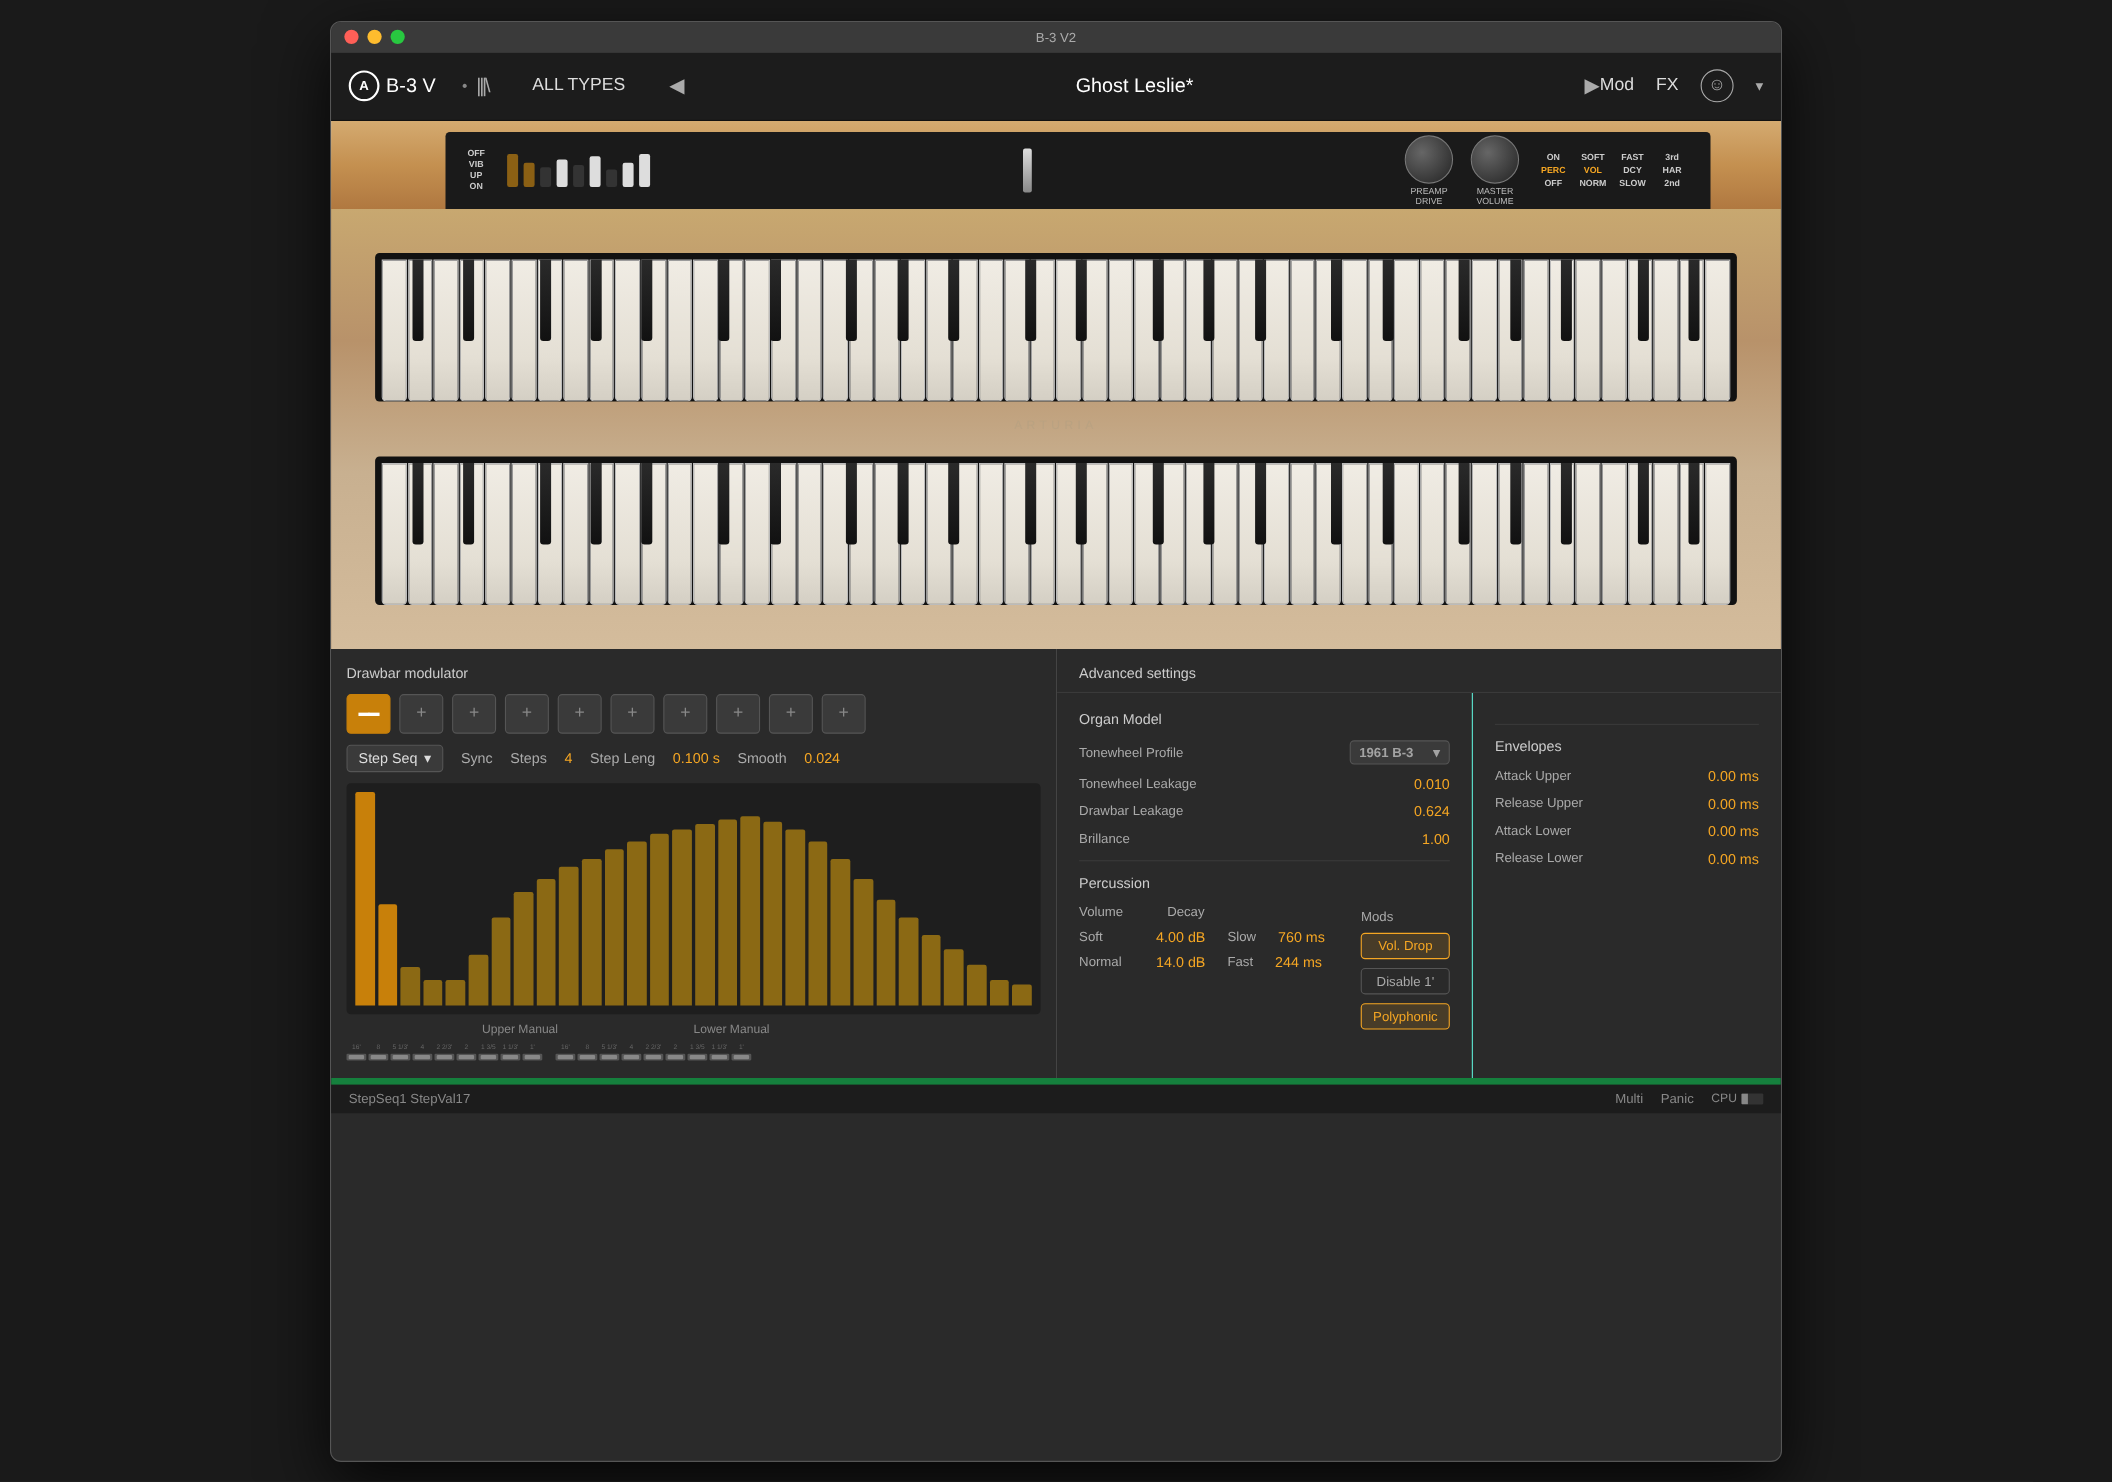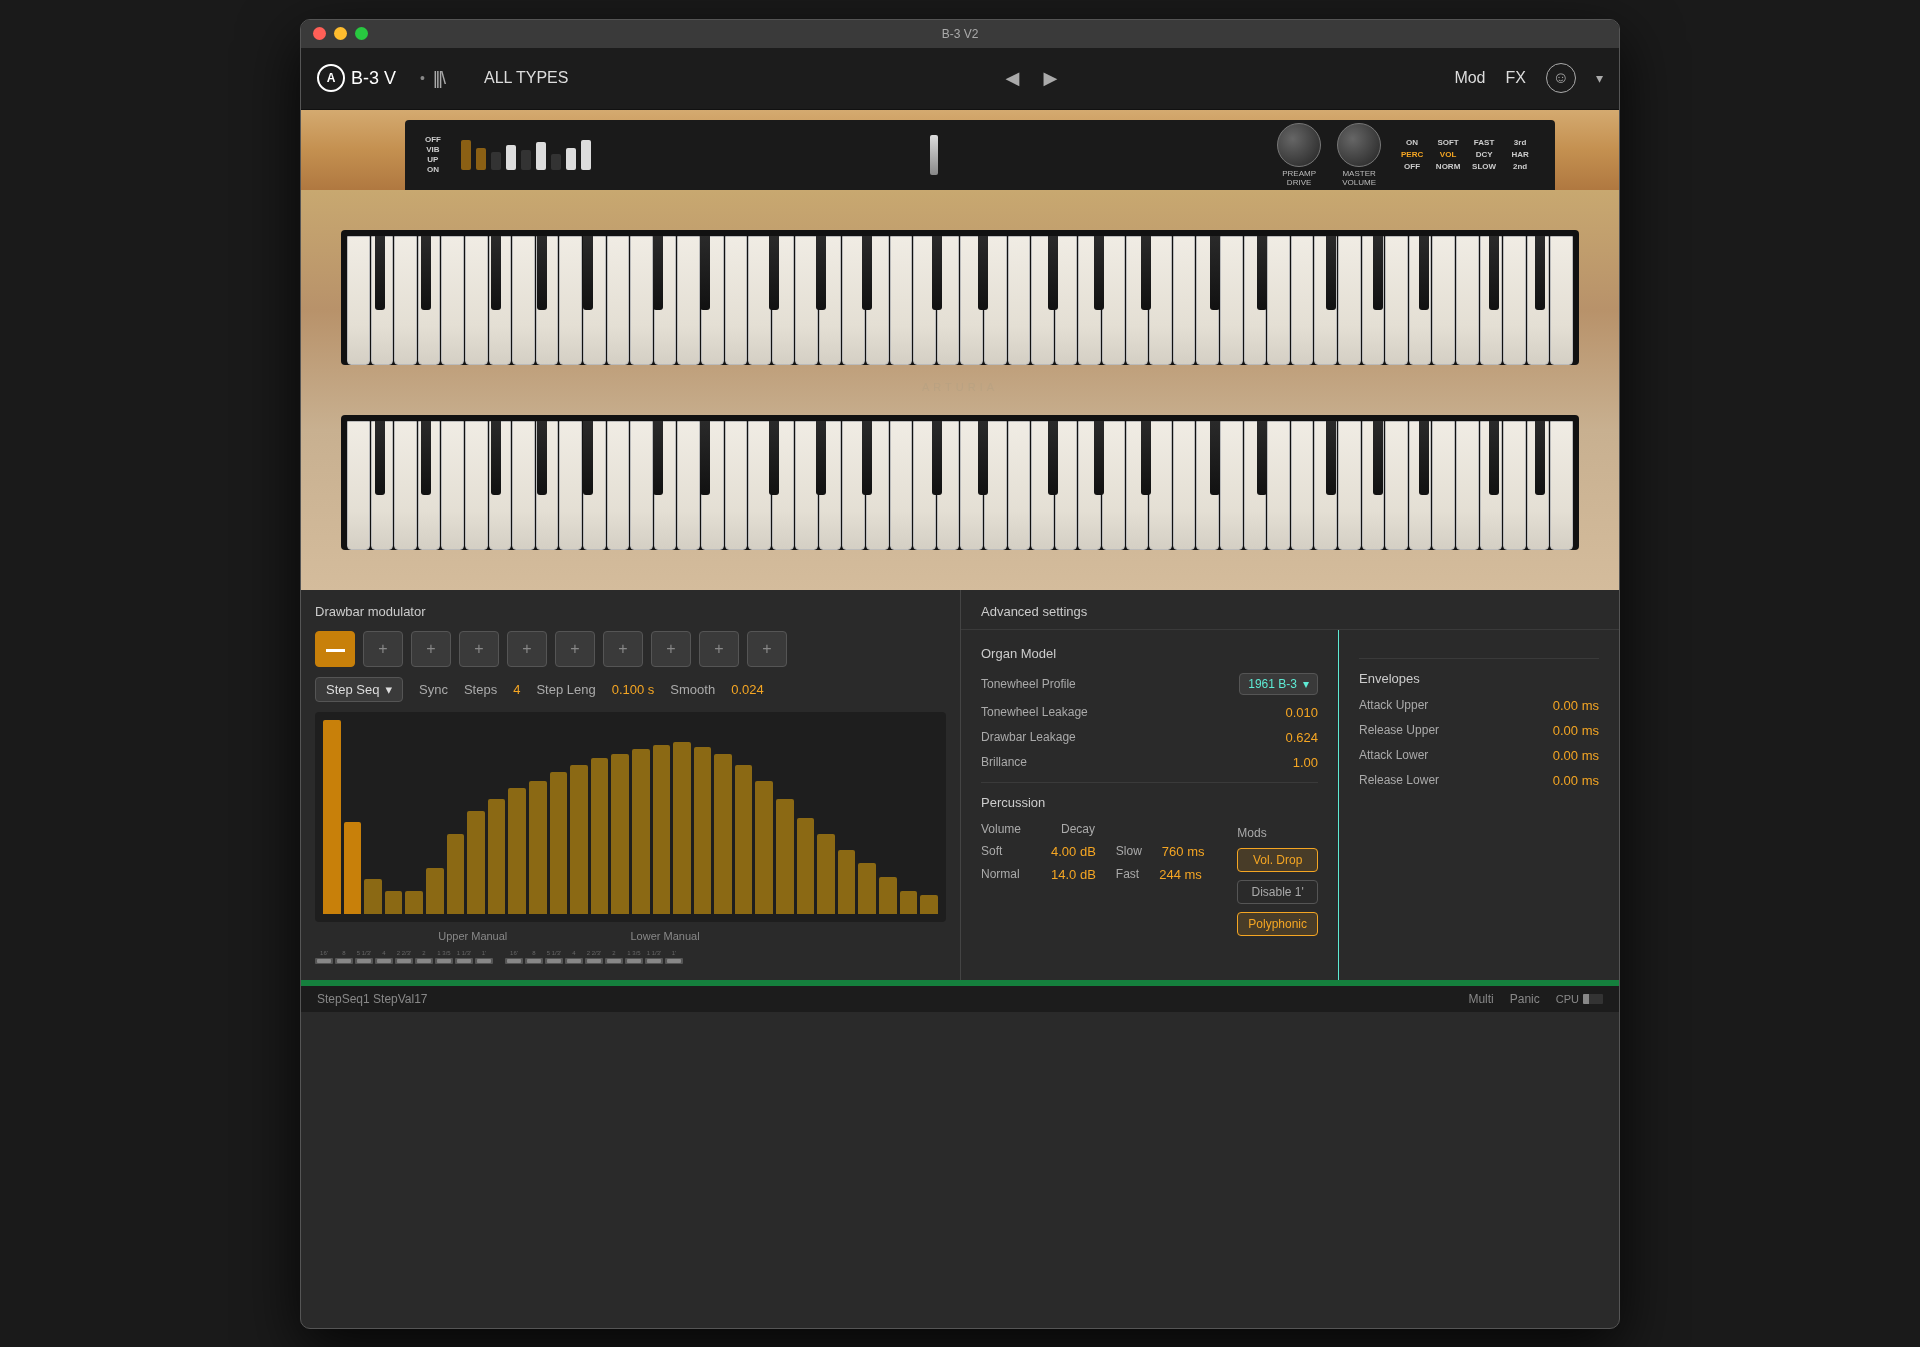"Ghost Leslie*" span.nav-preset { html: none -> <span>Ghost Leslie*</span> }
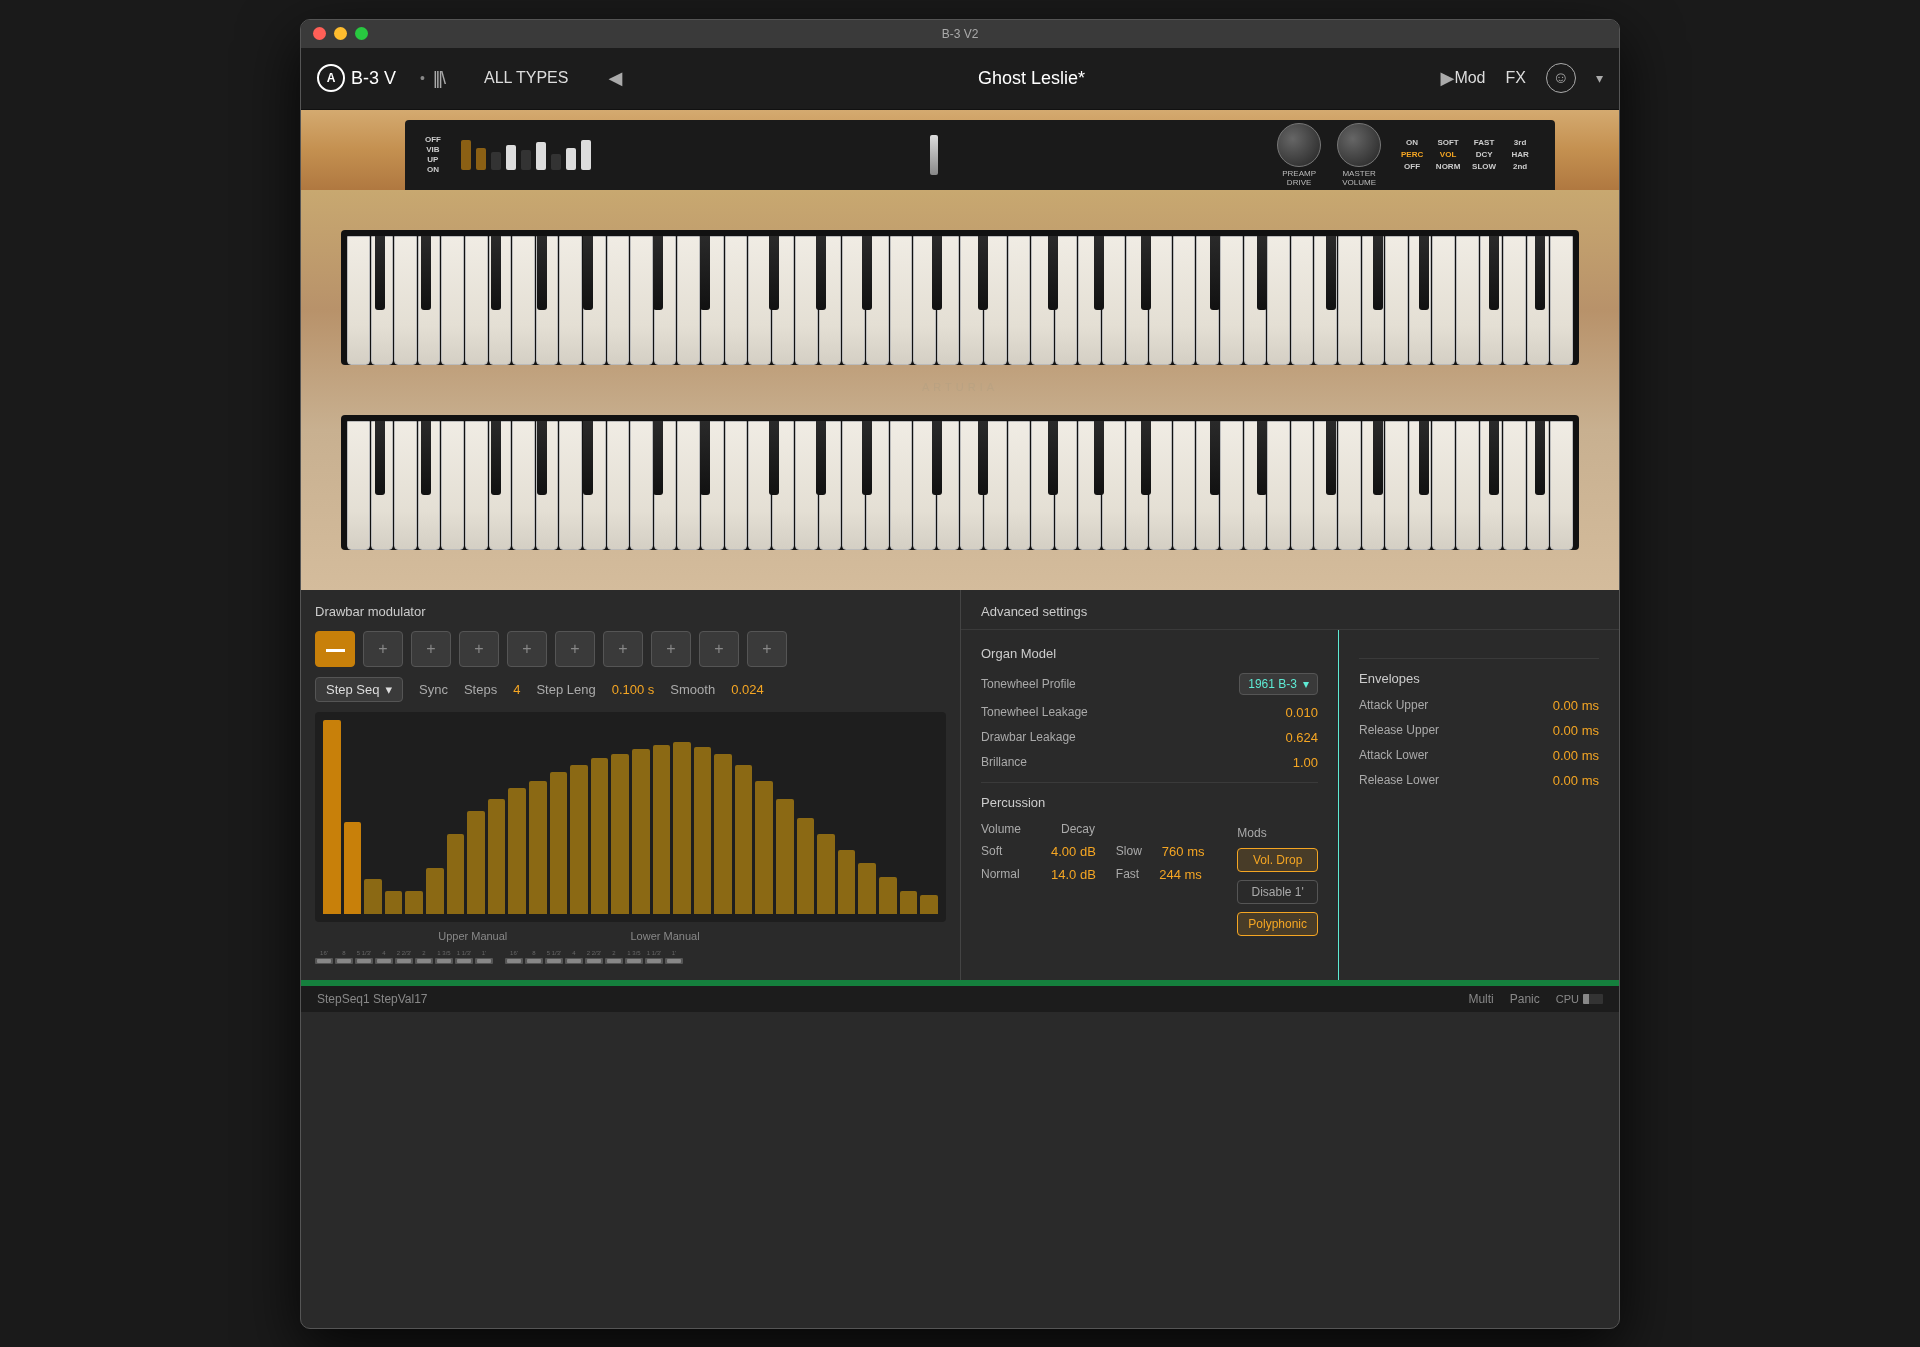"1961 B-3" .param-select { color: #5eead4 -> #a3a3a3; font-weight: none -> bold; gap: 6px -> 18px }
